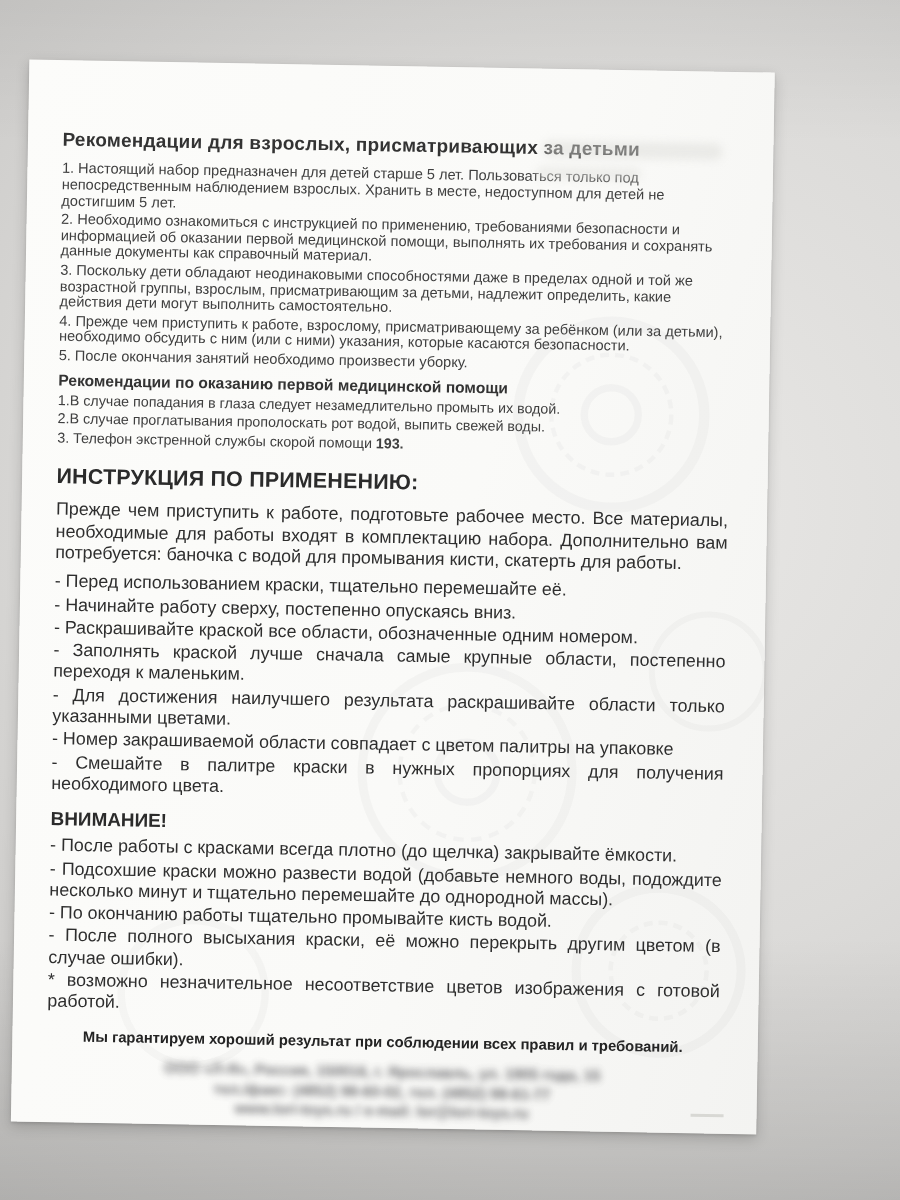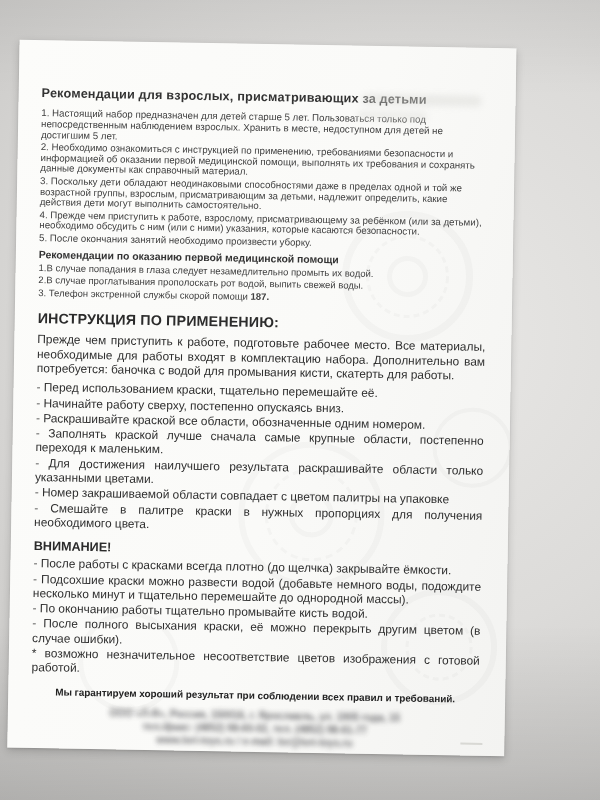"187." b { text: 187 -> 193 }
